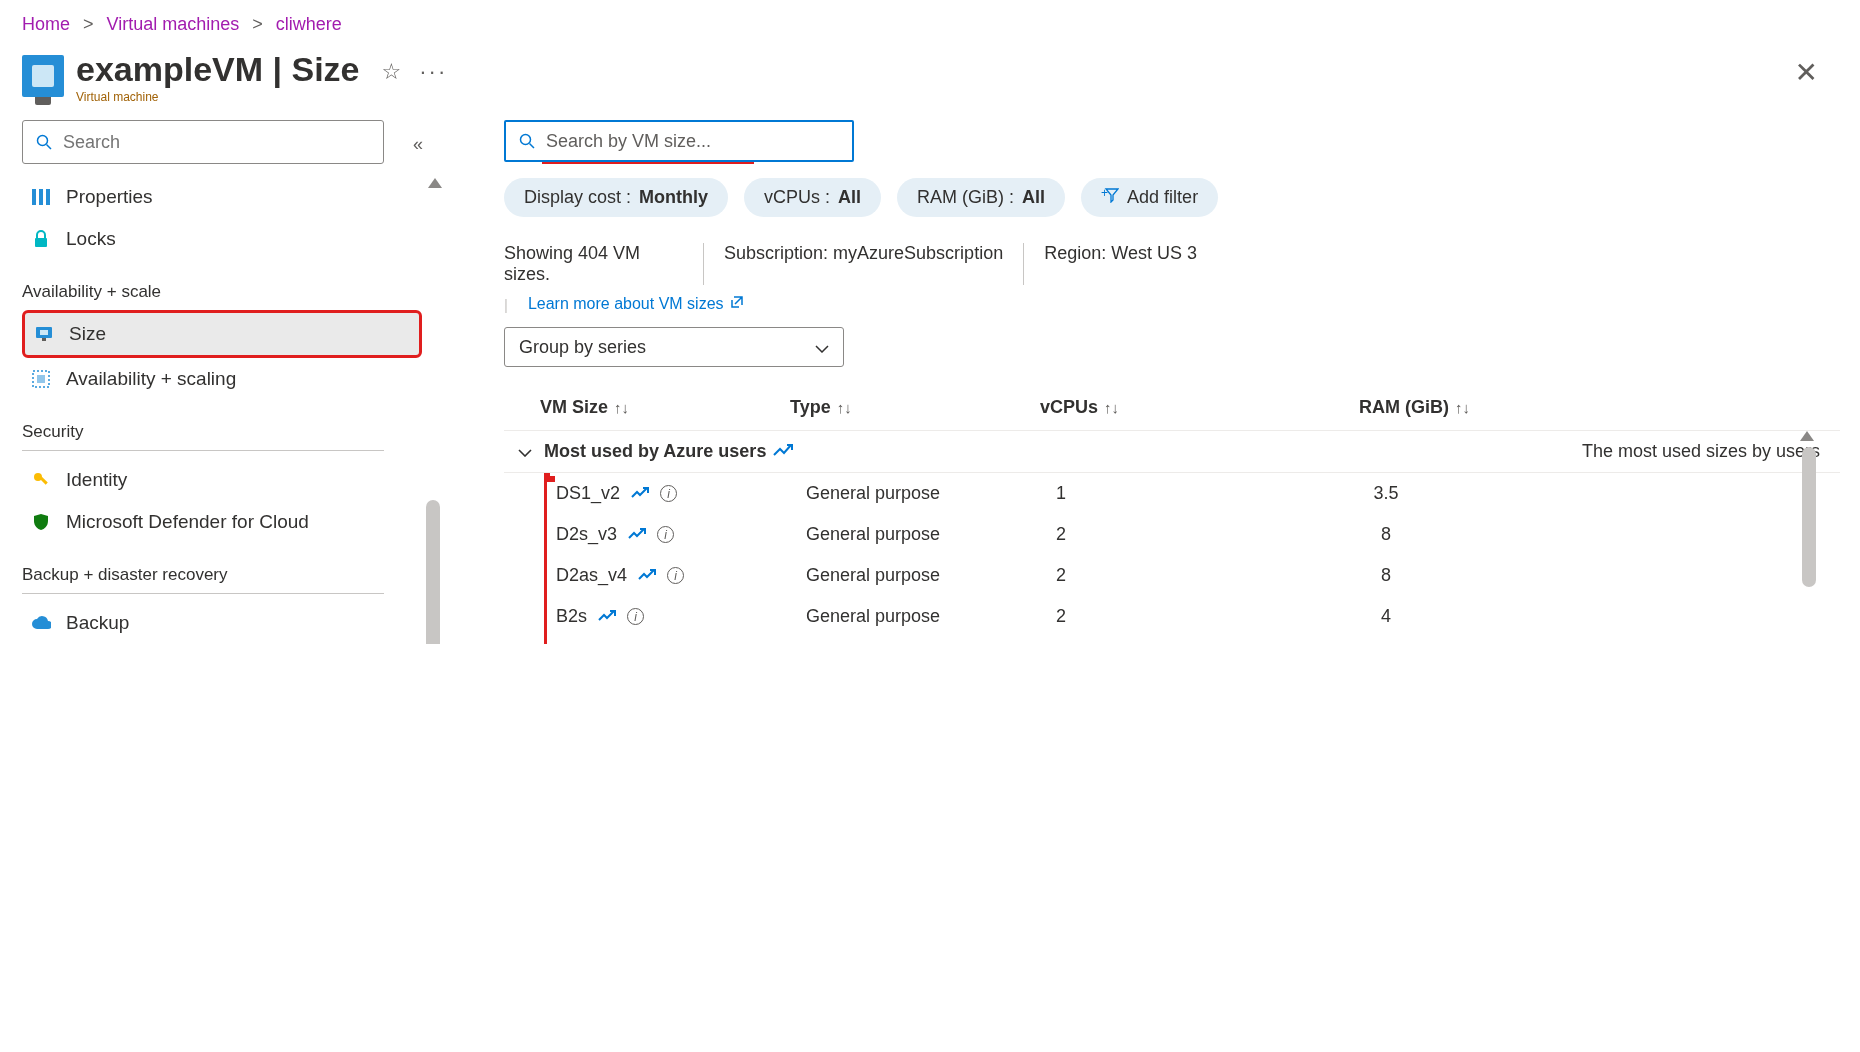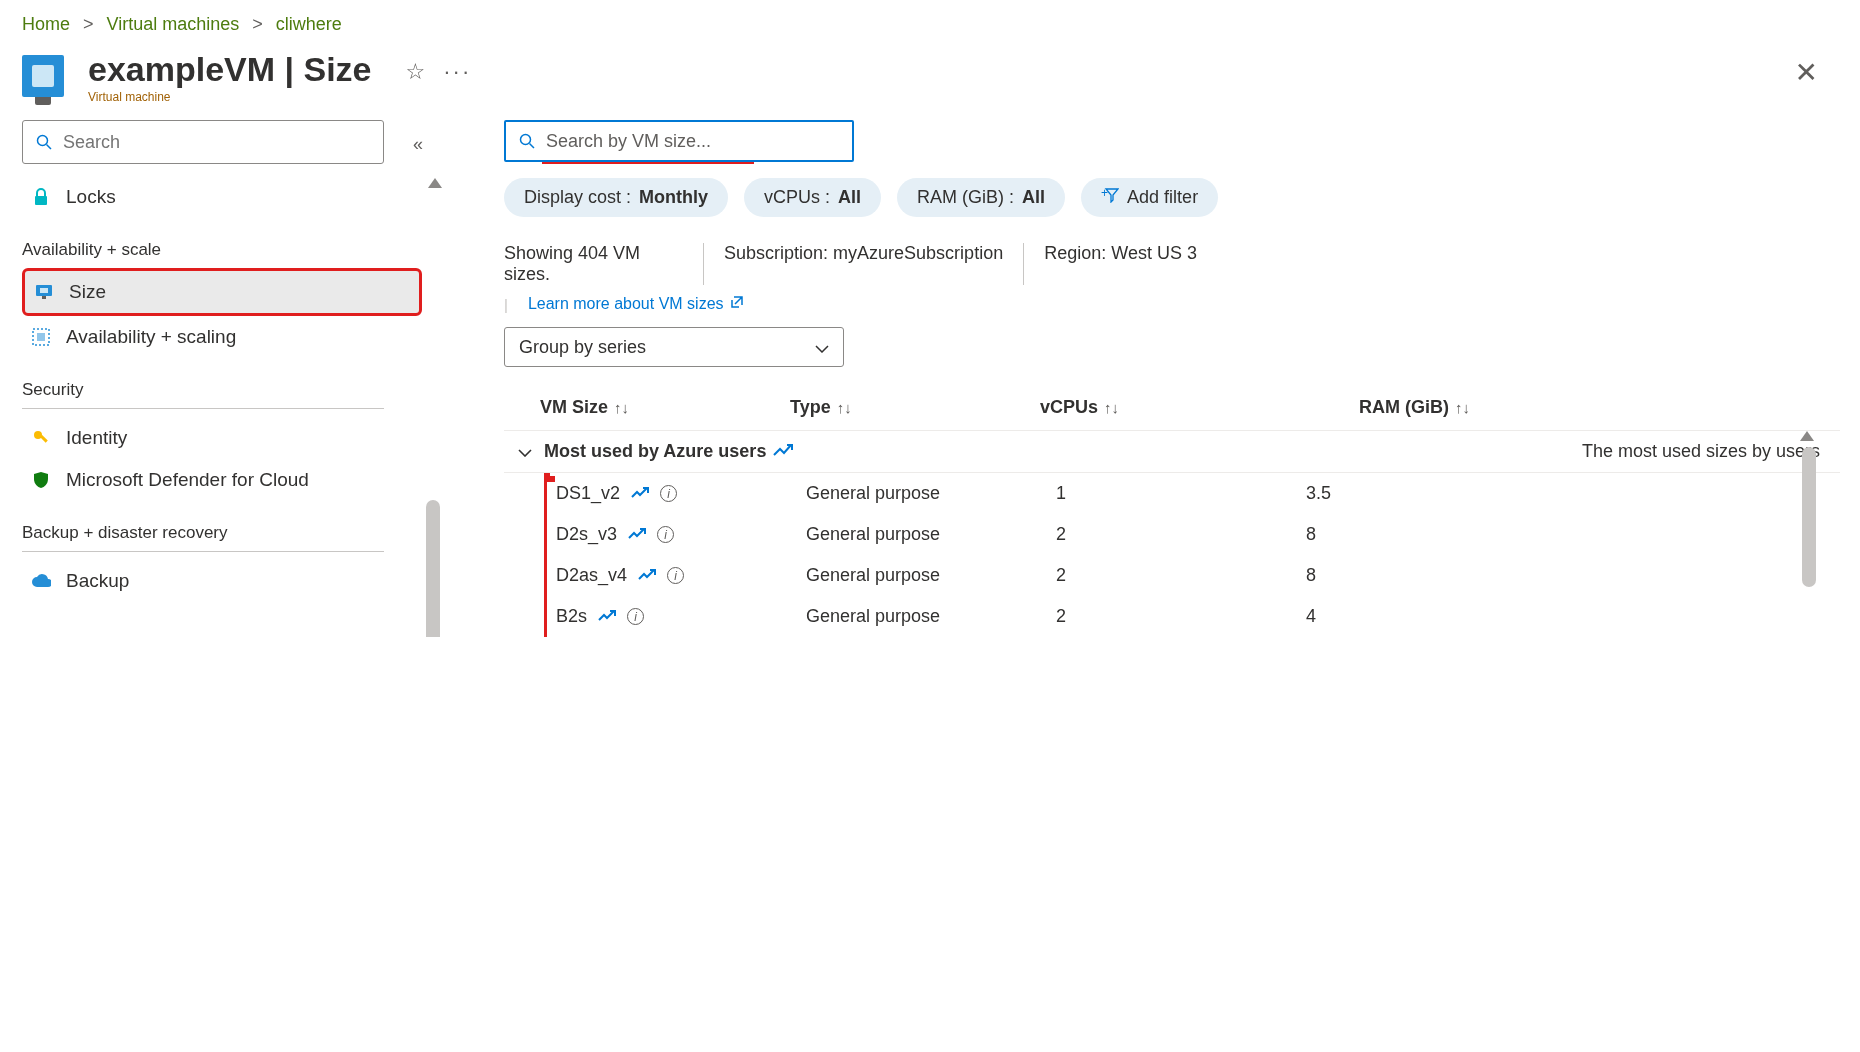"Home" .breadcrumb a { color: #4d7c0f -> #a21caf }
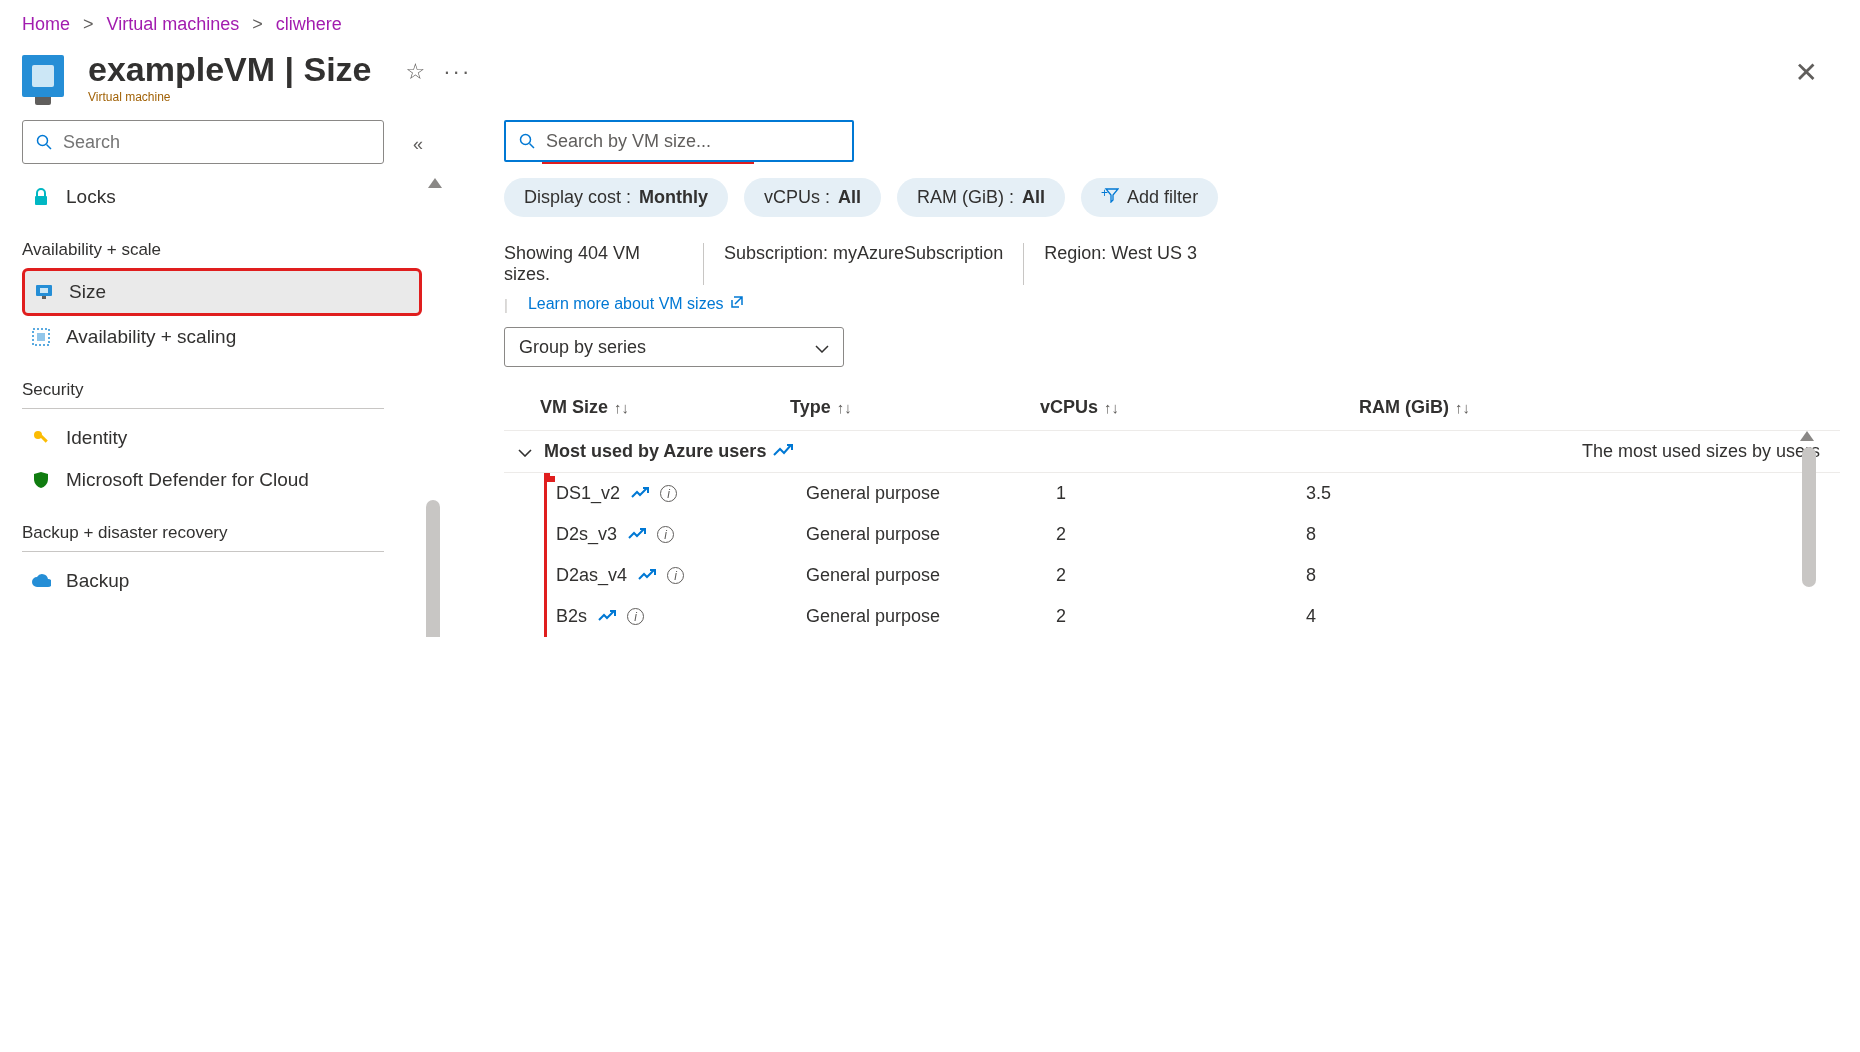"exampleVM | Size" .title-row { gap: 24px -> 12px }
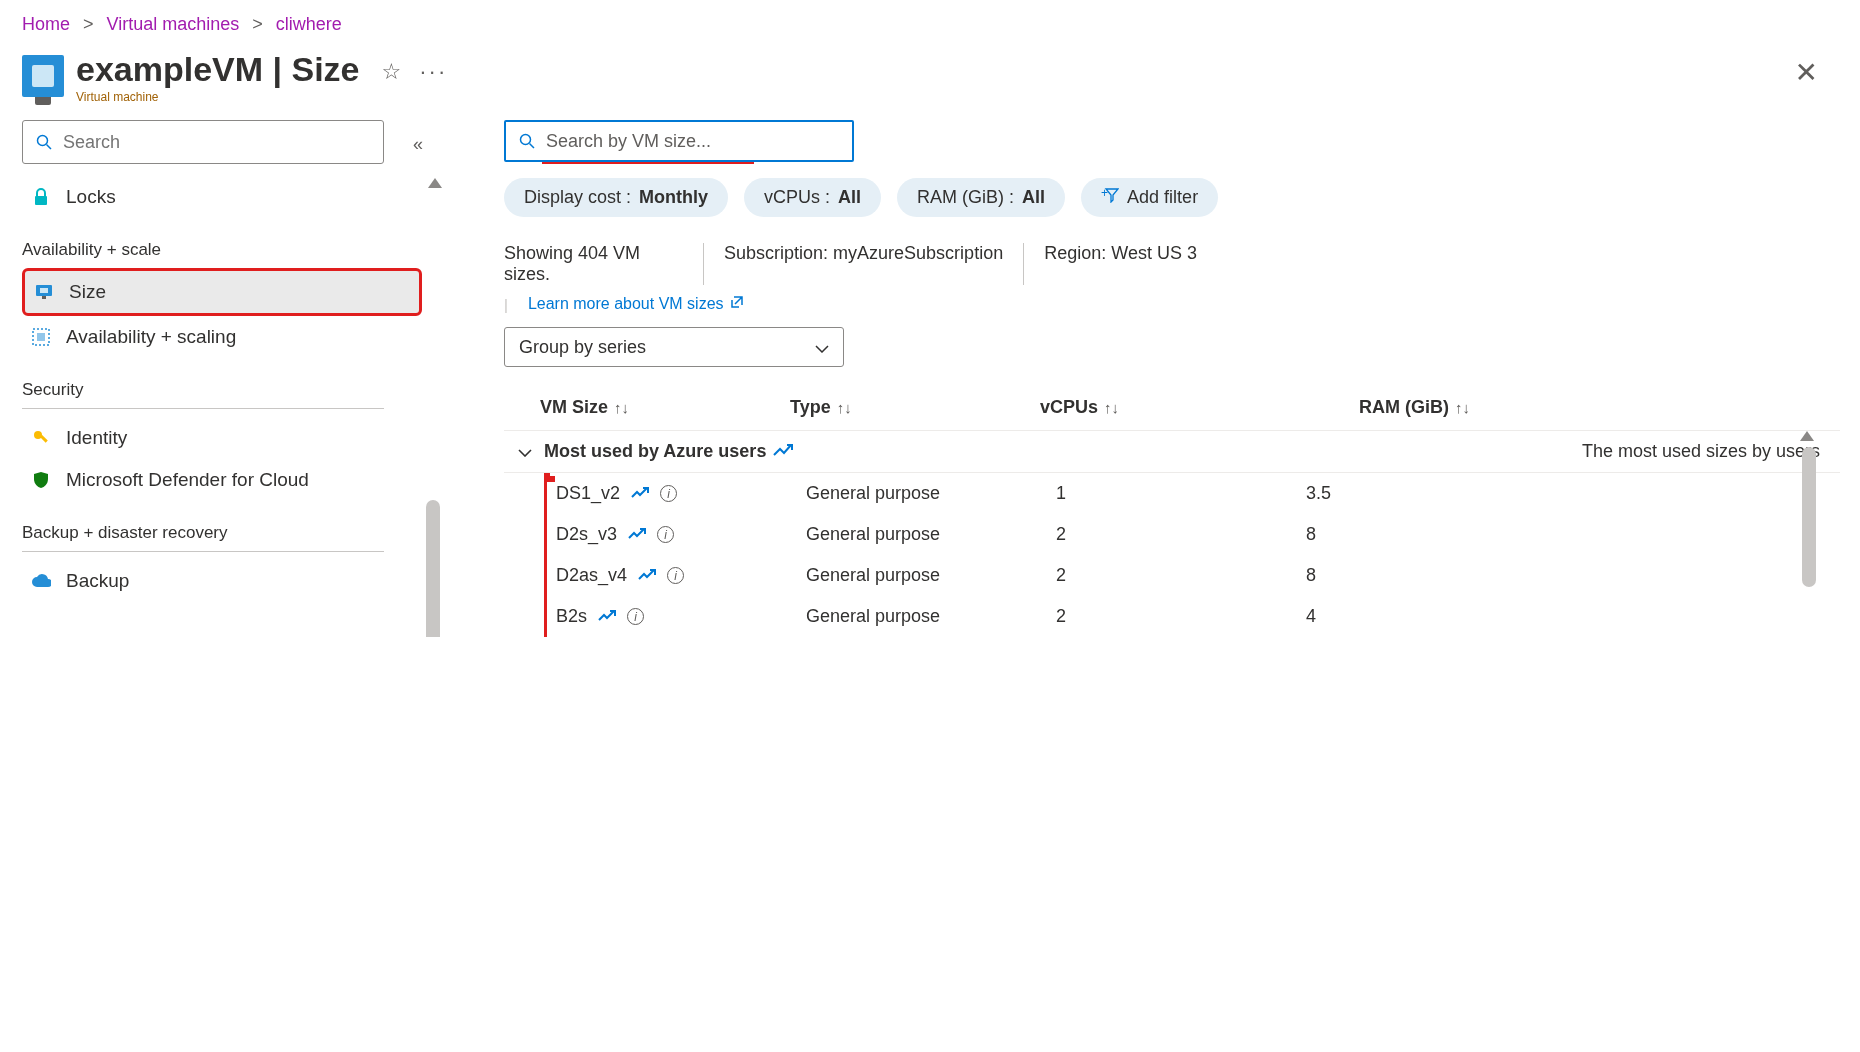"Properties" div.nav-item { html: none -> <div> <span> <svg> <rect></rect> <rect></rect> <rect></rect> </svg> </span> <span>Properties</span> </div> }
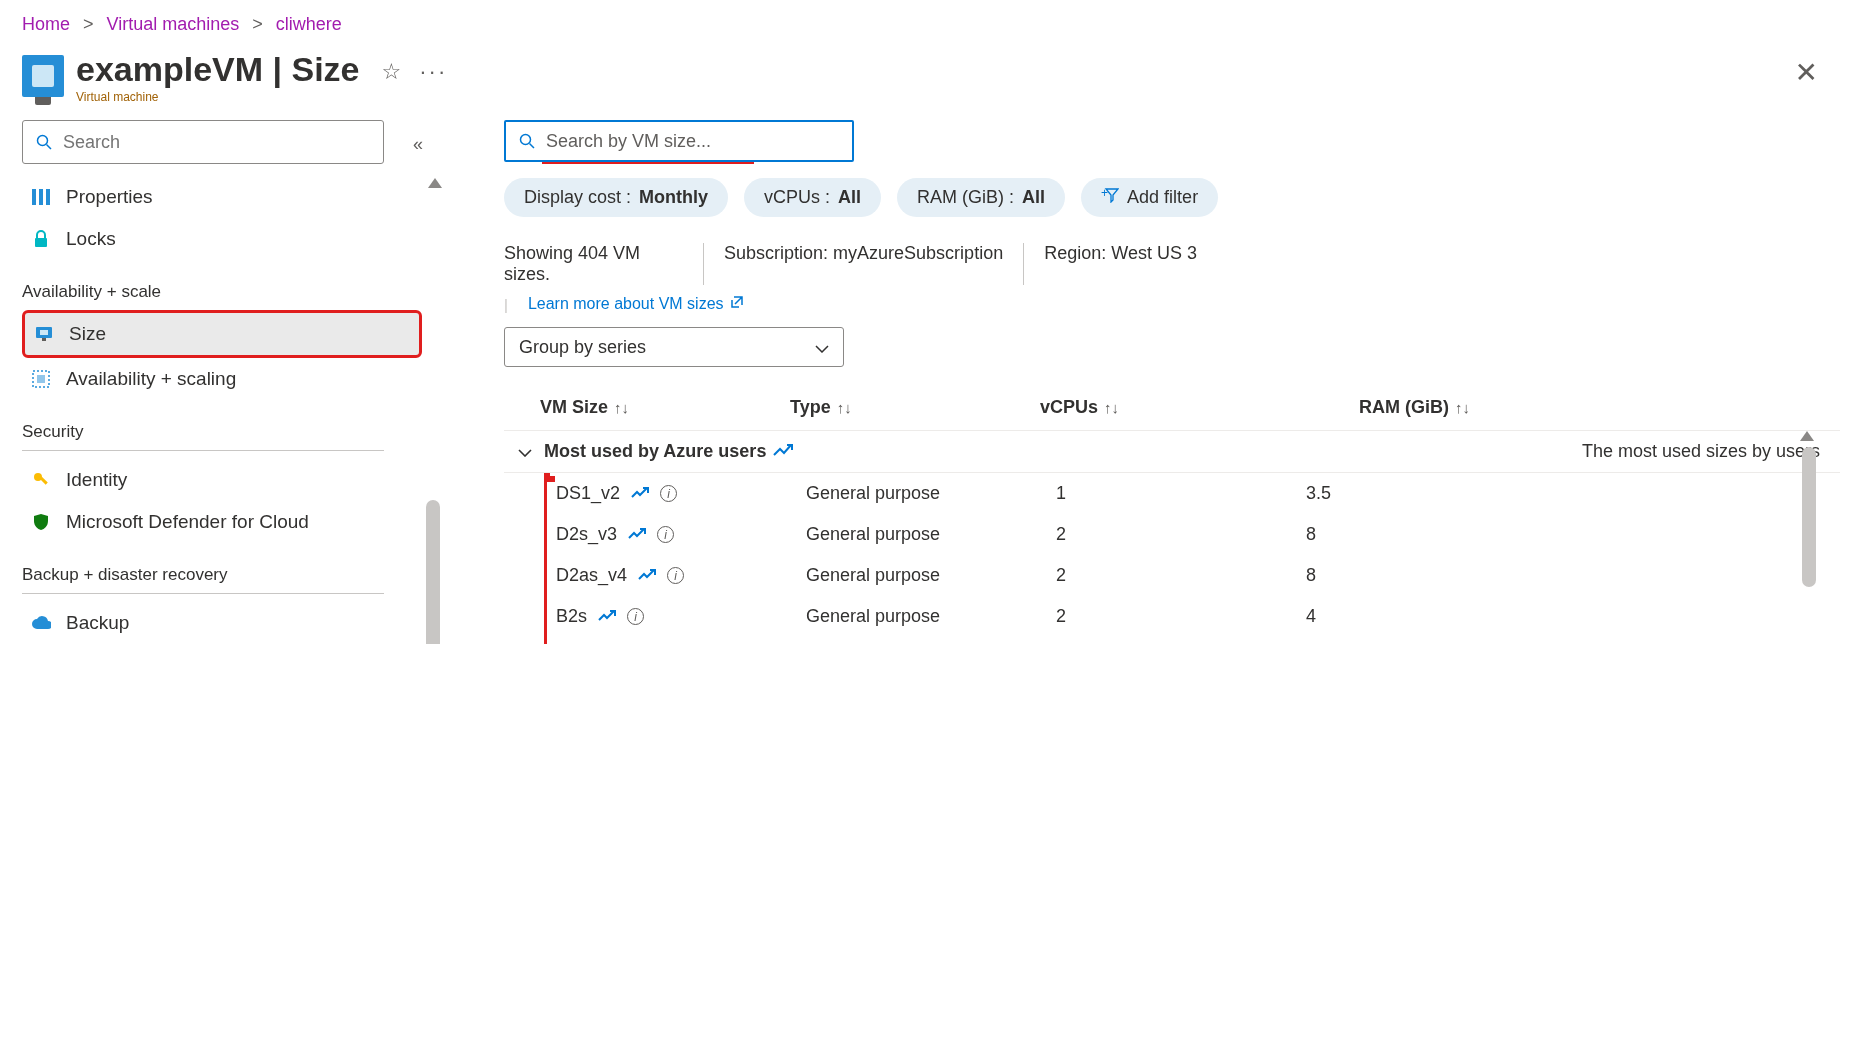"3.5" .right-cell { text-align: left -> center }
